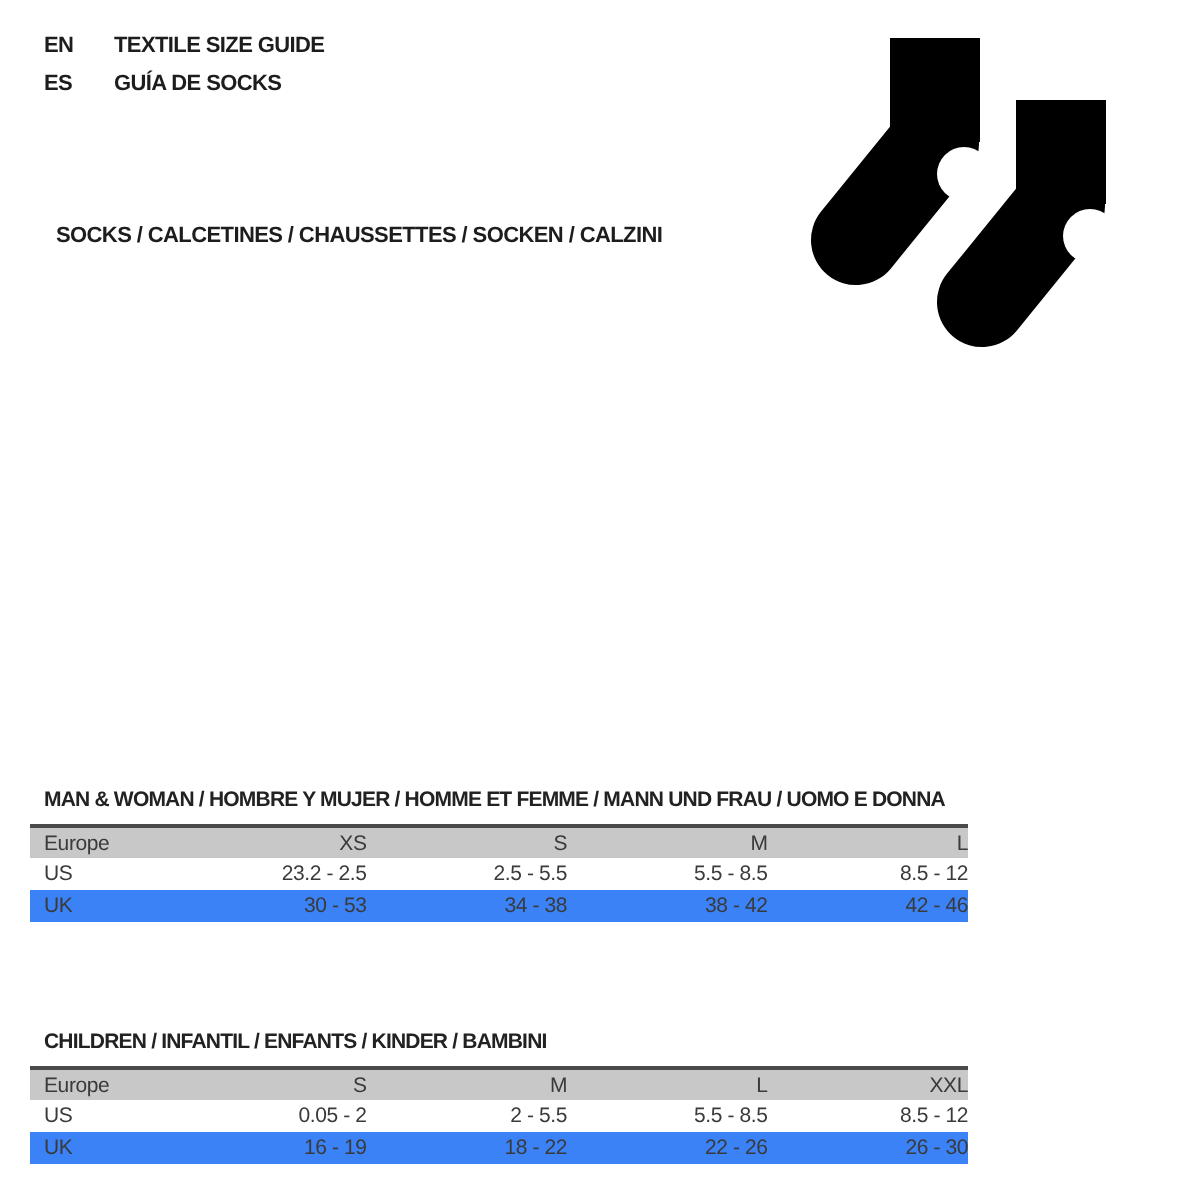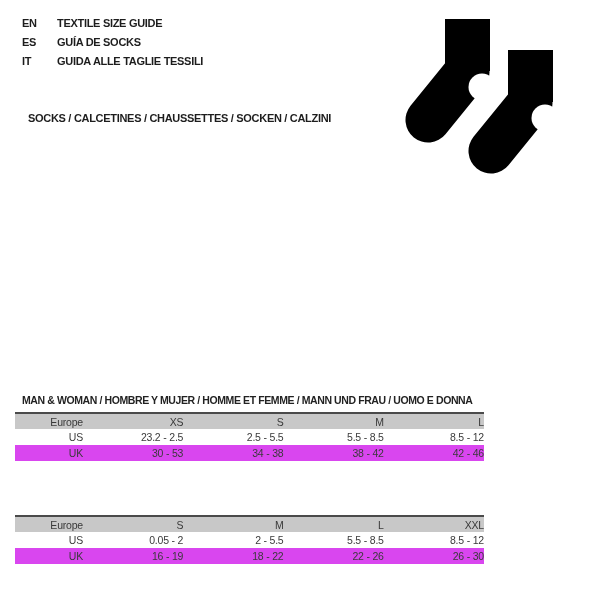"IT" div.lang-row { html: <div> <span>IT</span> <span>GUIDA ALLE TAGLIE TESSILI</span> </div> -> none }
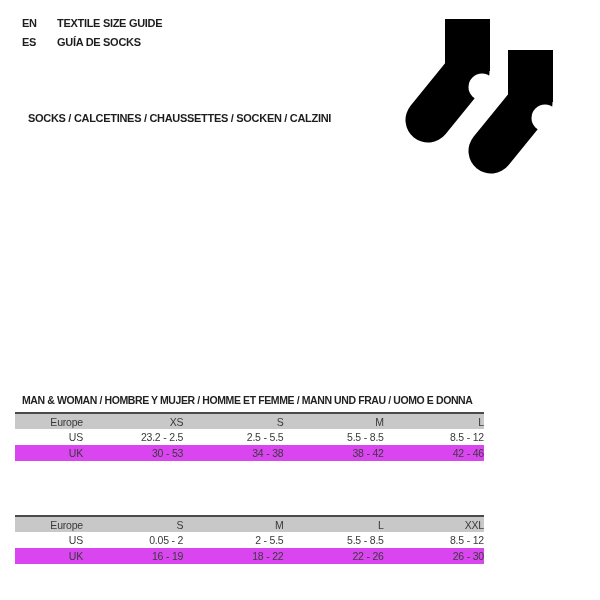"Europe" table.sizes .rowlabel { text-align: right -> left }
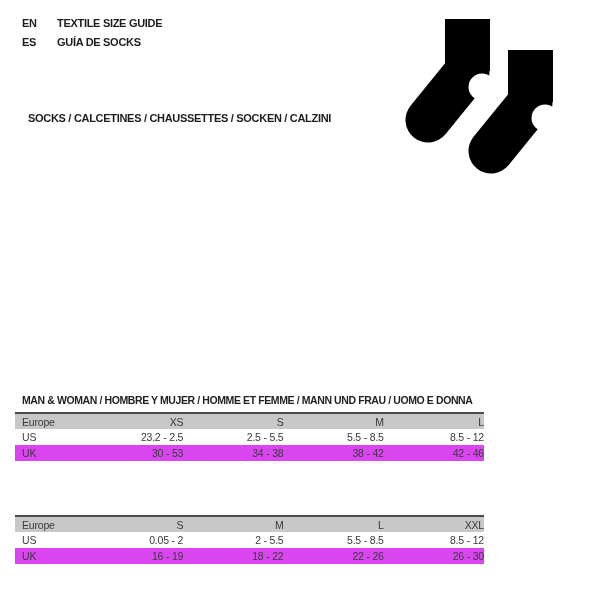"UK" table.sizes tbody tr.alt { background: #d946ef -> #3b82f6 }
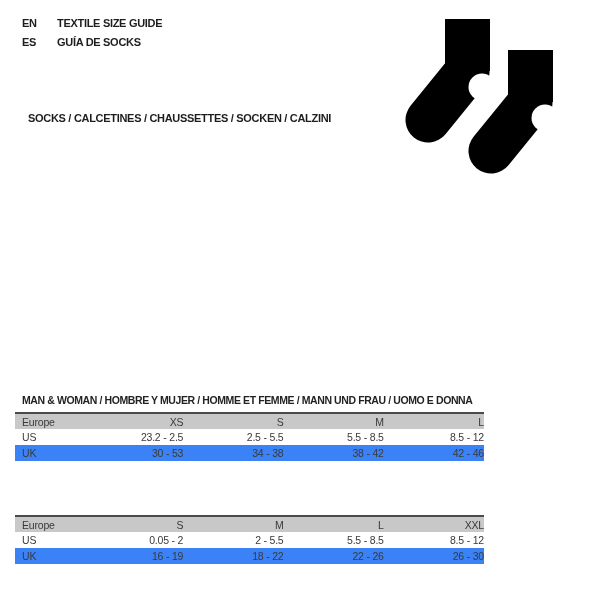"CHILDREN / INFANTIL / ENFANTS" div.table-title { html: none -> <div>CHILDREN / INFANTIL / ENFANTS / KINDER / BAMBINI</div> }
